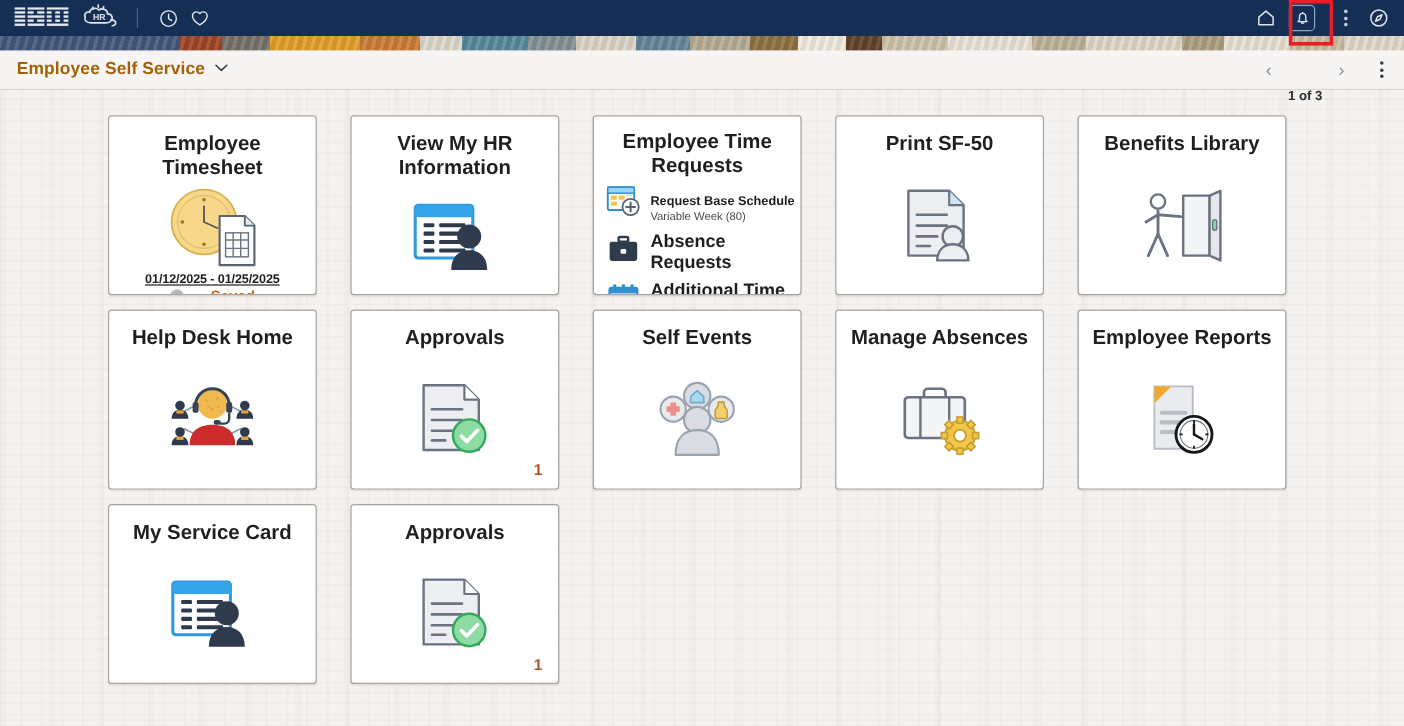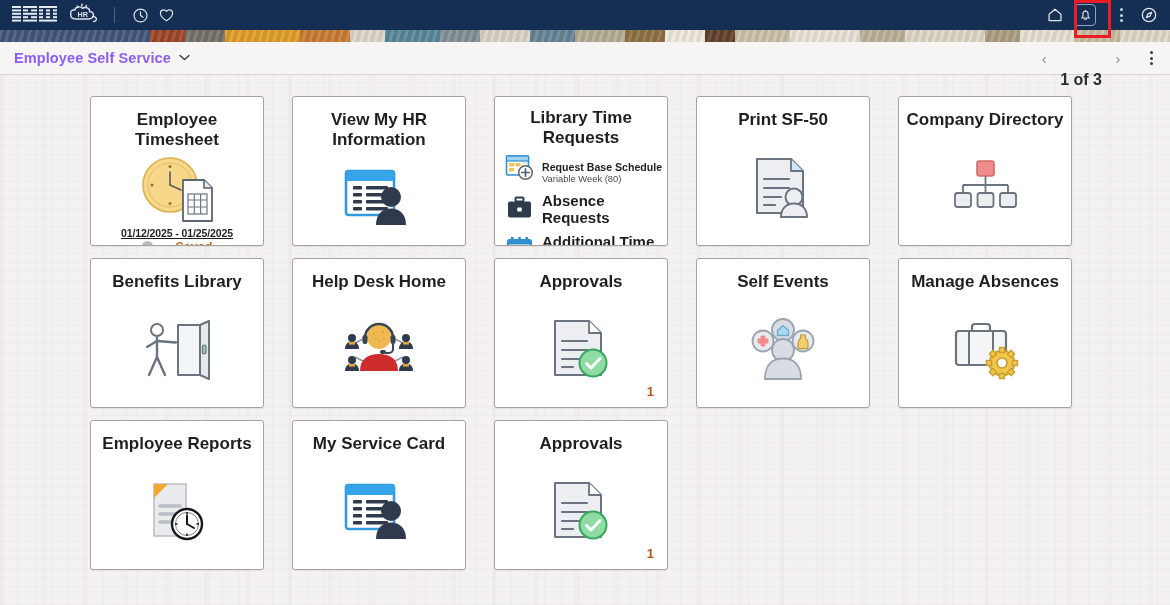"Employee Self Service" .page-title { color: #8b5cf6 -> #a16207 }
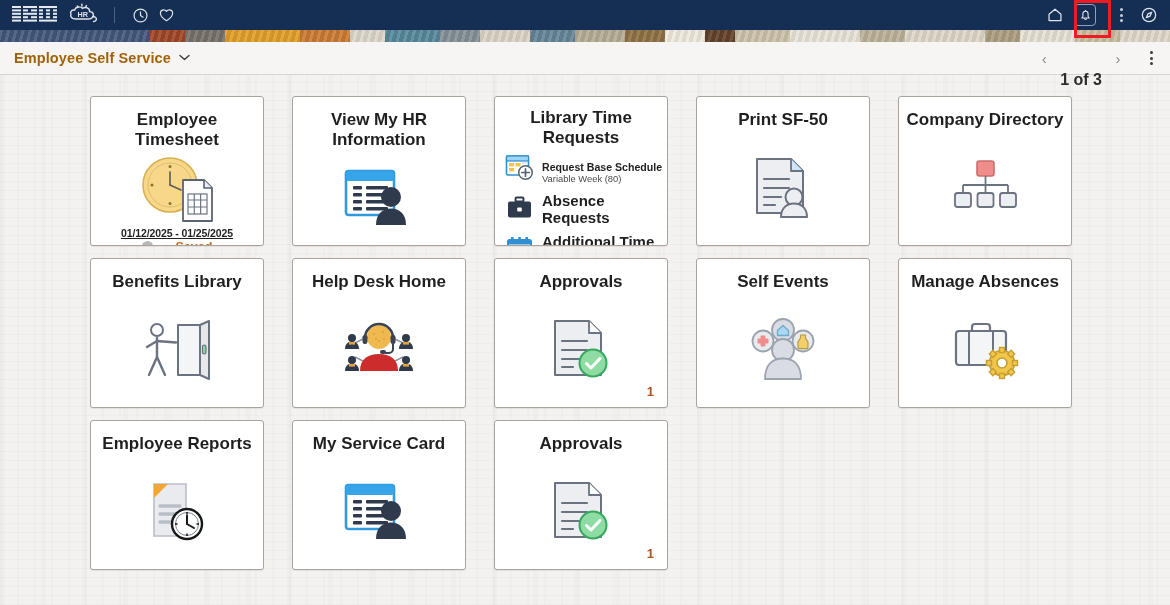"1 of 3" .pager-text { font-size: 16px -> 11px }
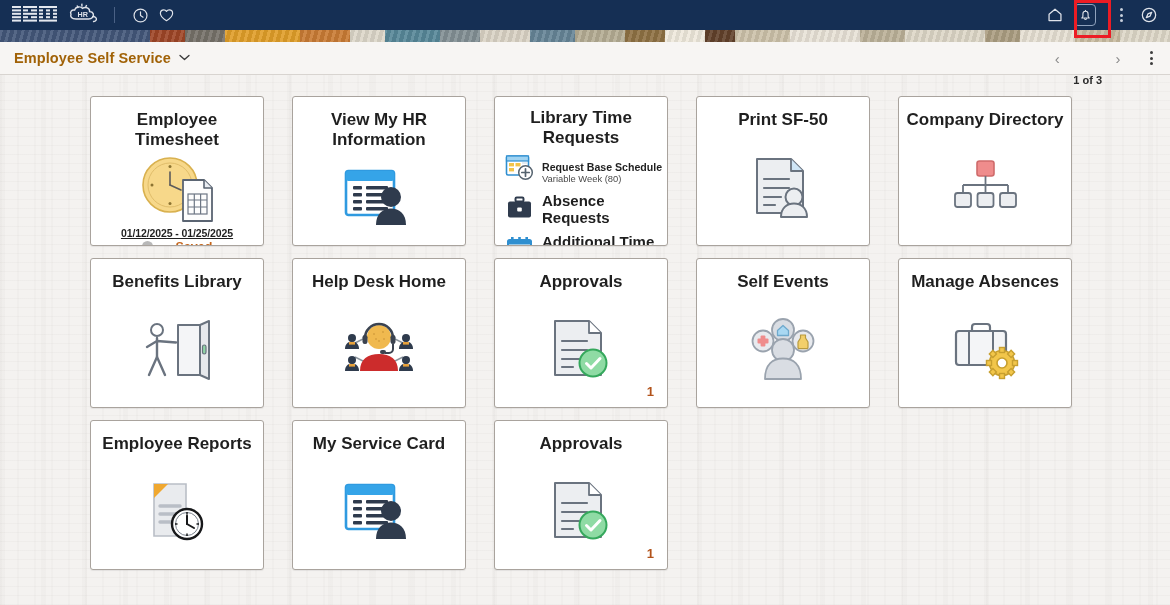"Library Time Requests" div.tile-title { text: Library -> Employee }
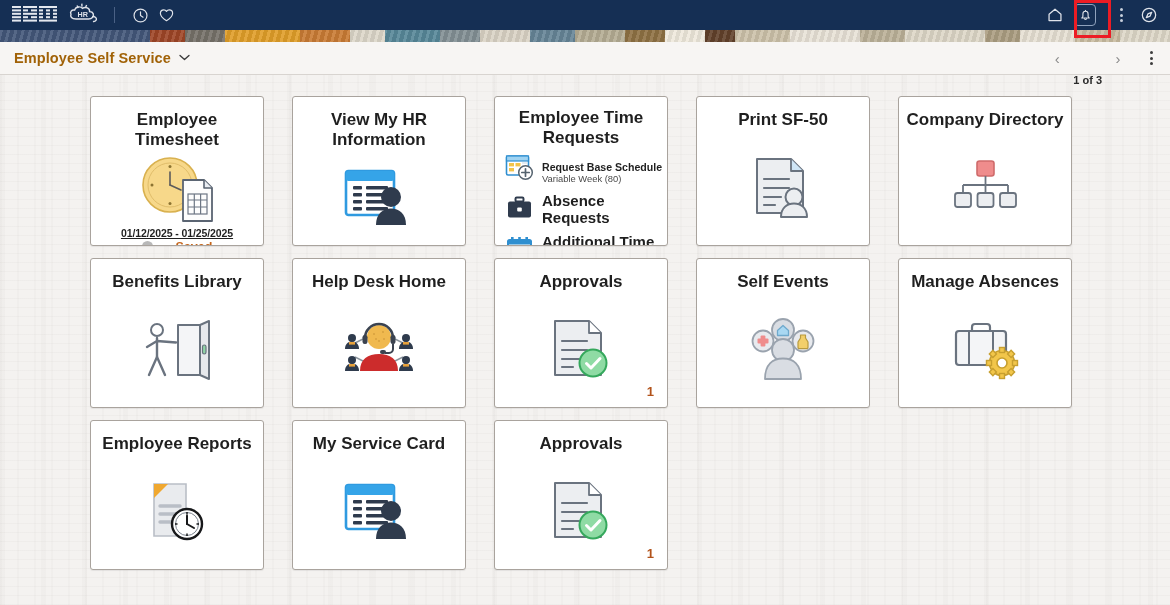"Company Directory" div.tile { html: <div> <div>Company Directory</div> <div> <svg> <rect></rect> <path></path> <rect></rect> <rect></rect> <rect></rect> </svg> </div> </div> -> none }
